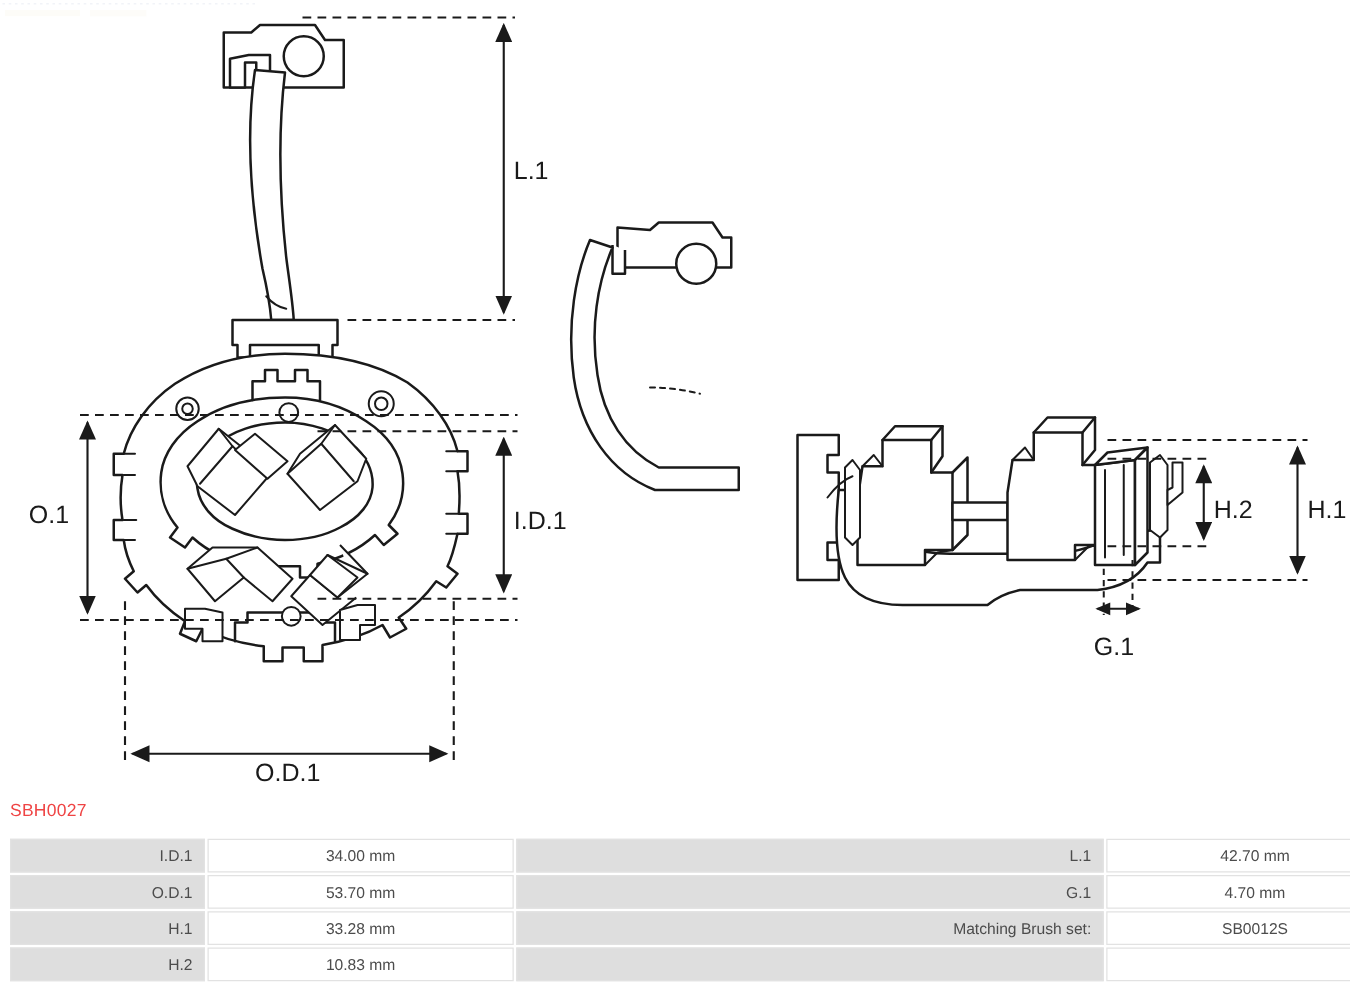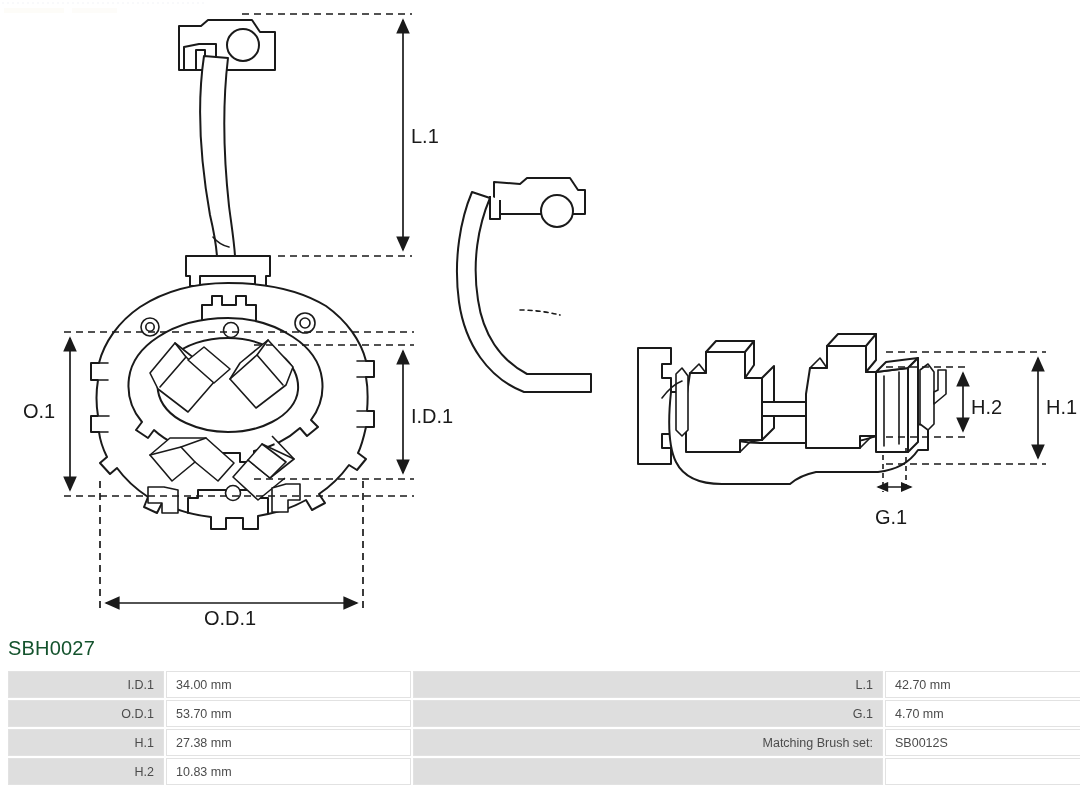"SBH0027" .part-number { color: #14532d -> #ef4444; font-size: 20px -> 14px }
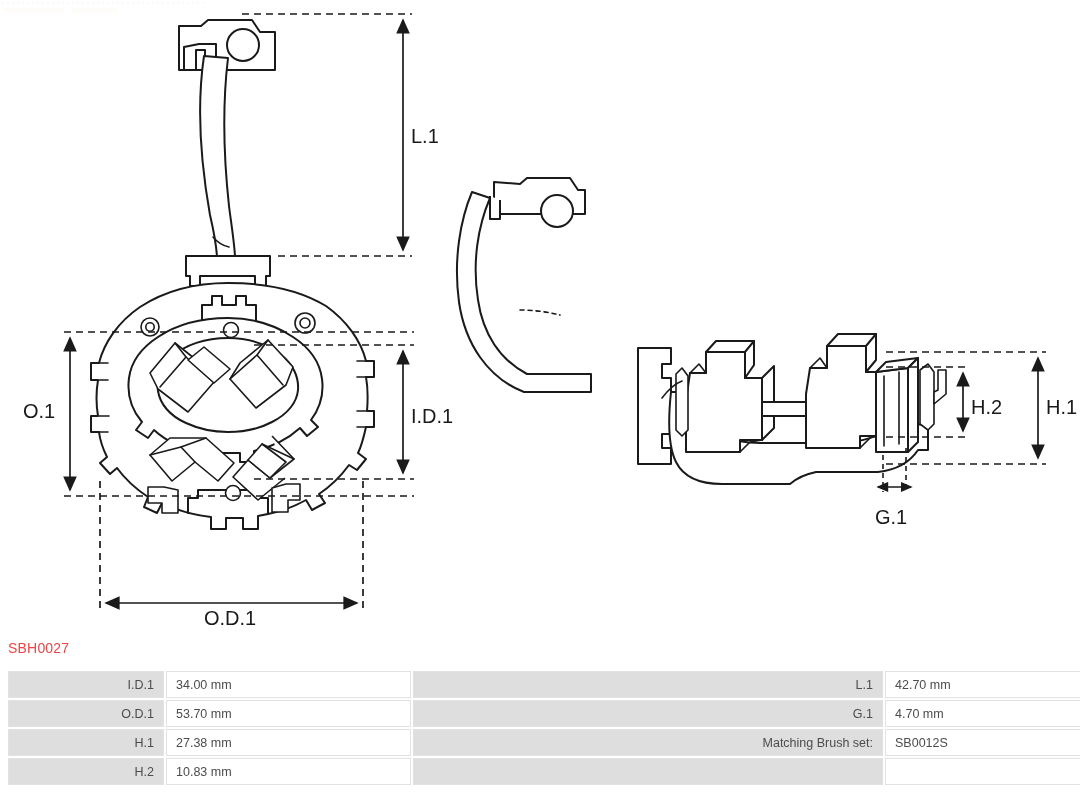"34.00 mm" .val { text-align: left -> center }
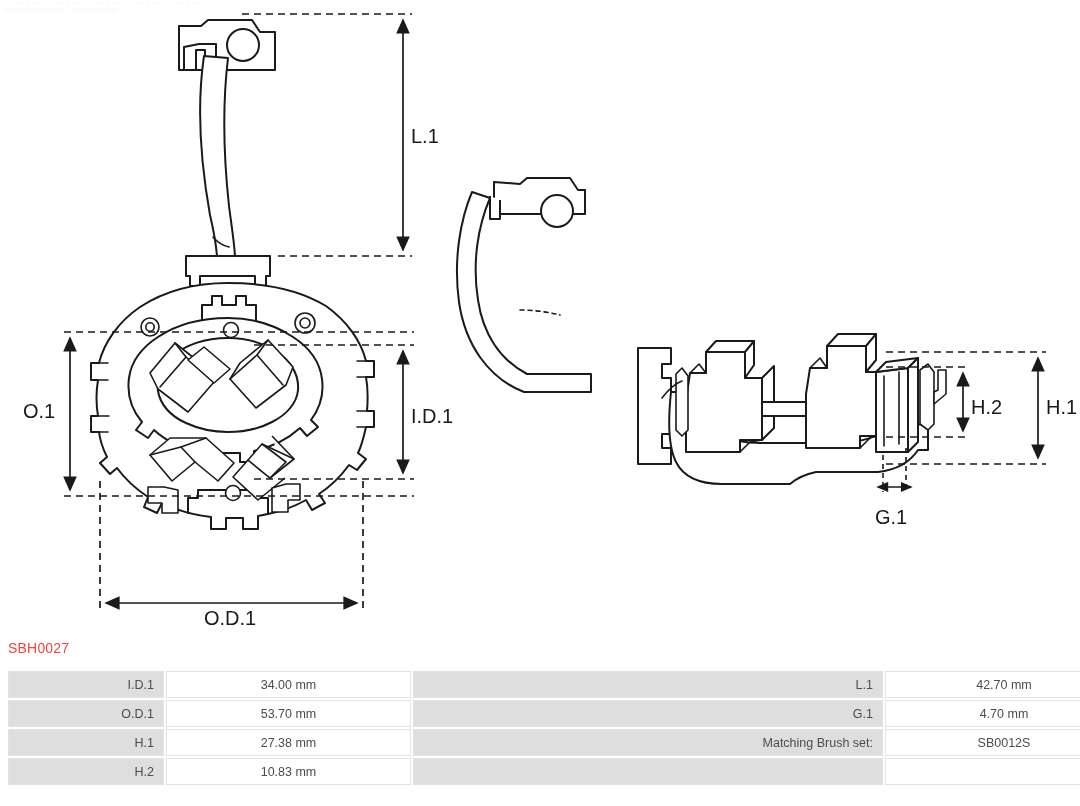"27.38 mm" td.val { text: 27.38 -> 33.28 }
